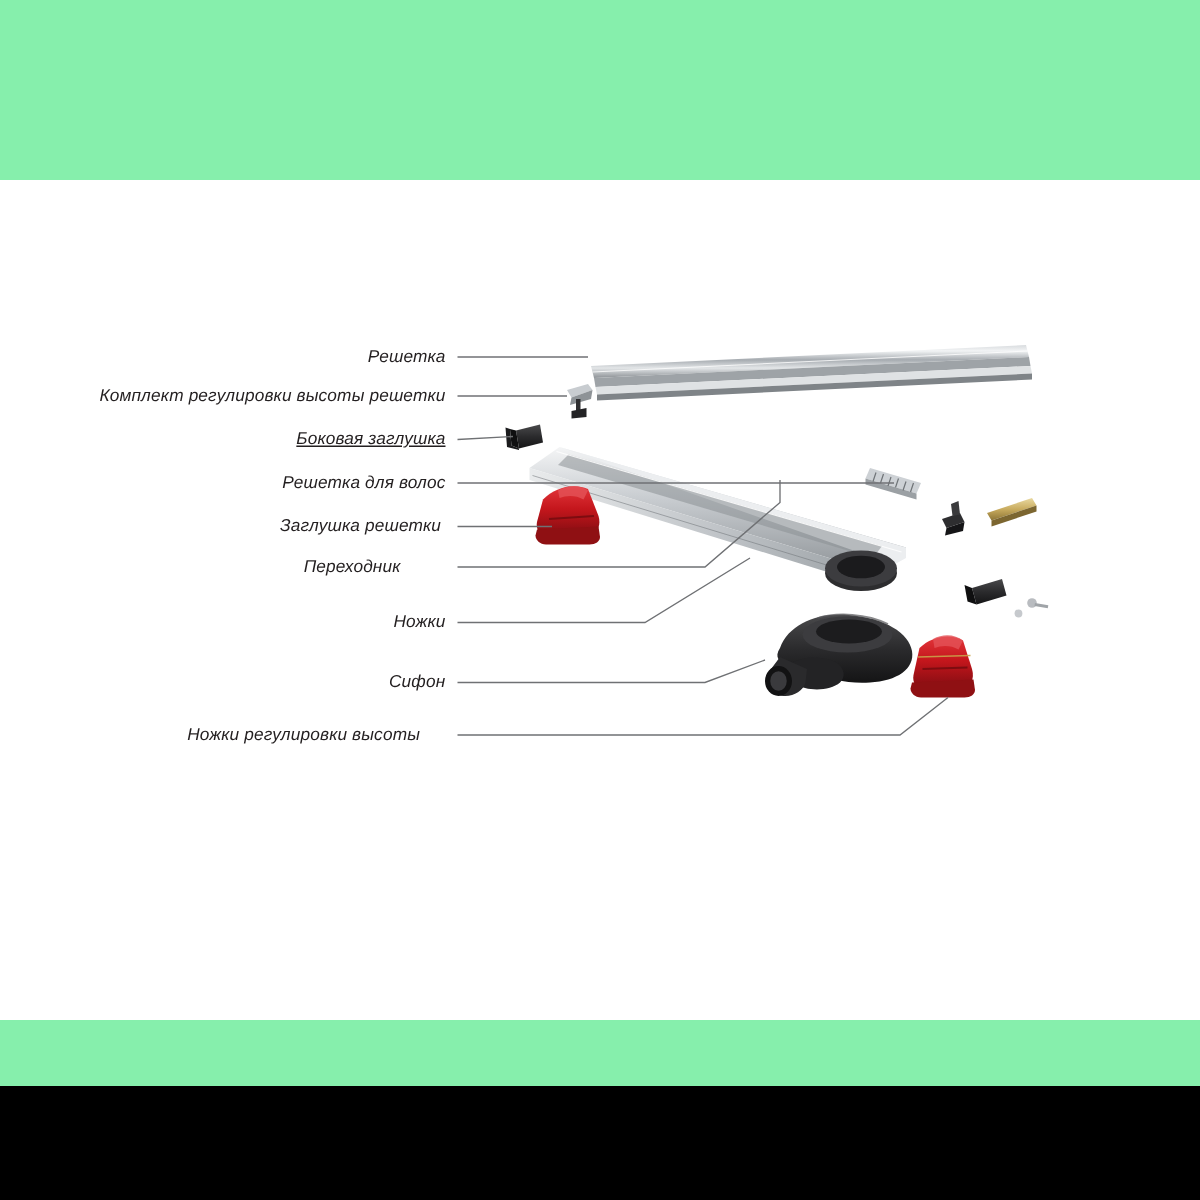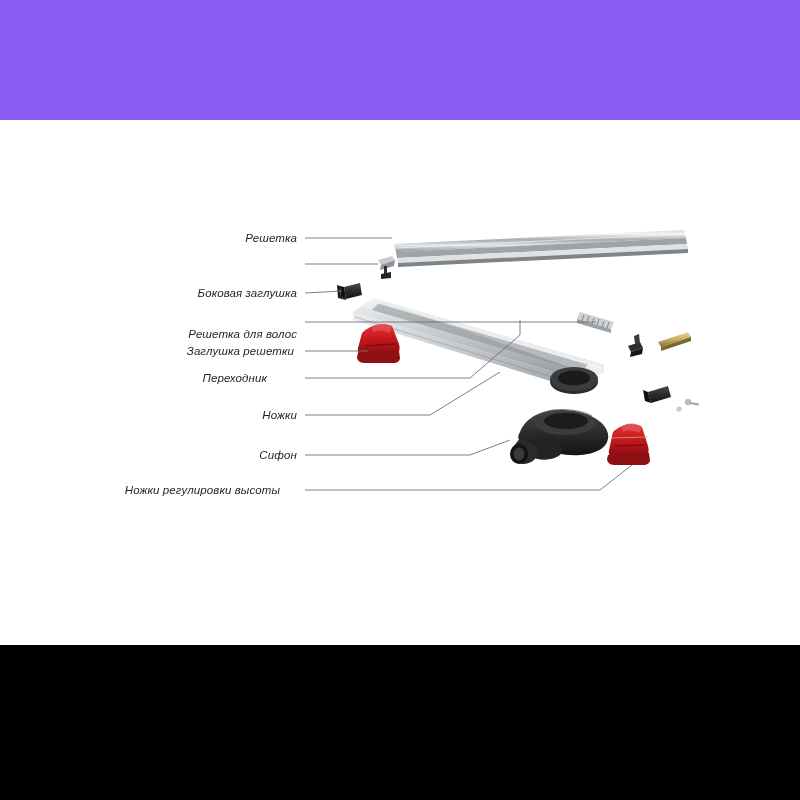"Решетка" #page { background: #8b5cf6 -> #86efac; height: 645px -> 724px }
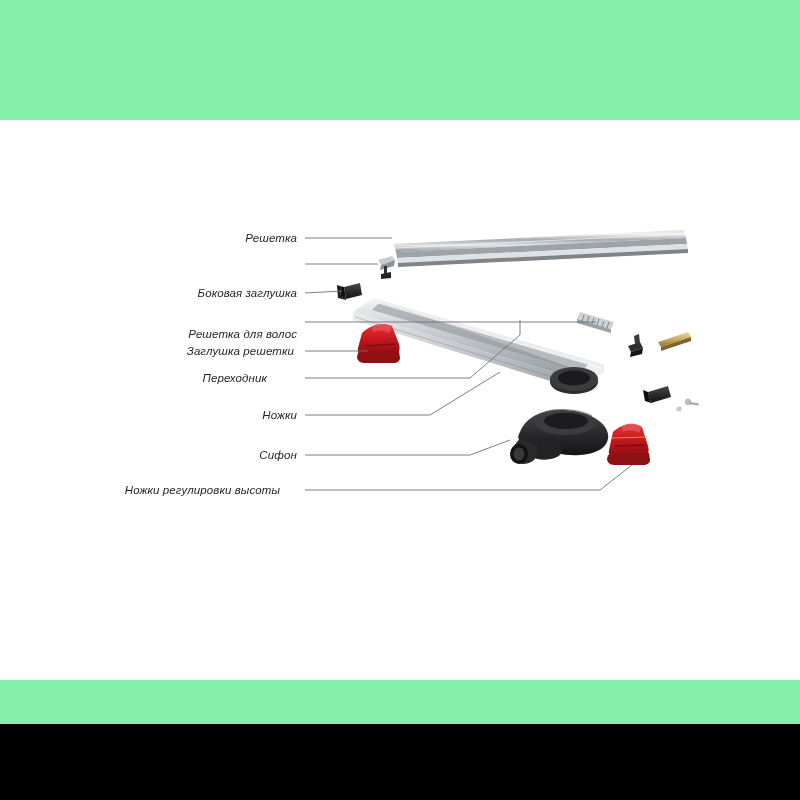"Комплект регулировки высоты решетки" div.label { html: none -> <div> <span>Комплект регулировки высоты решетки</span> </div> }
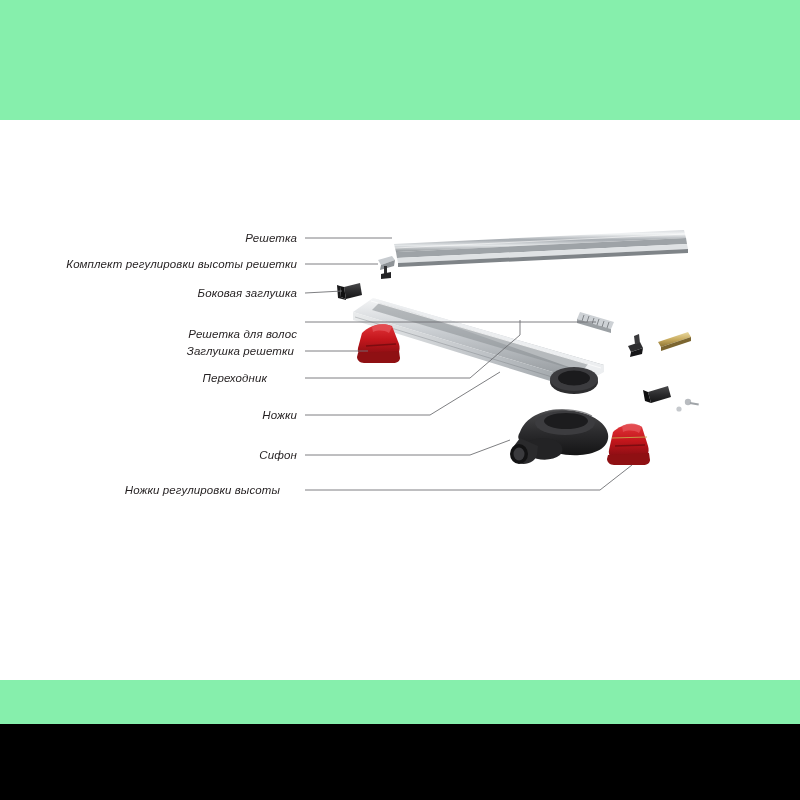"Боковая заглушка" div.label { text-decoration: none -> underline }
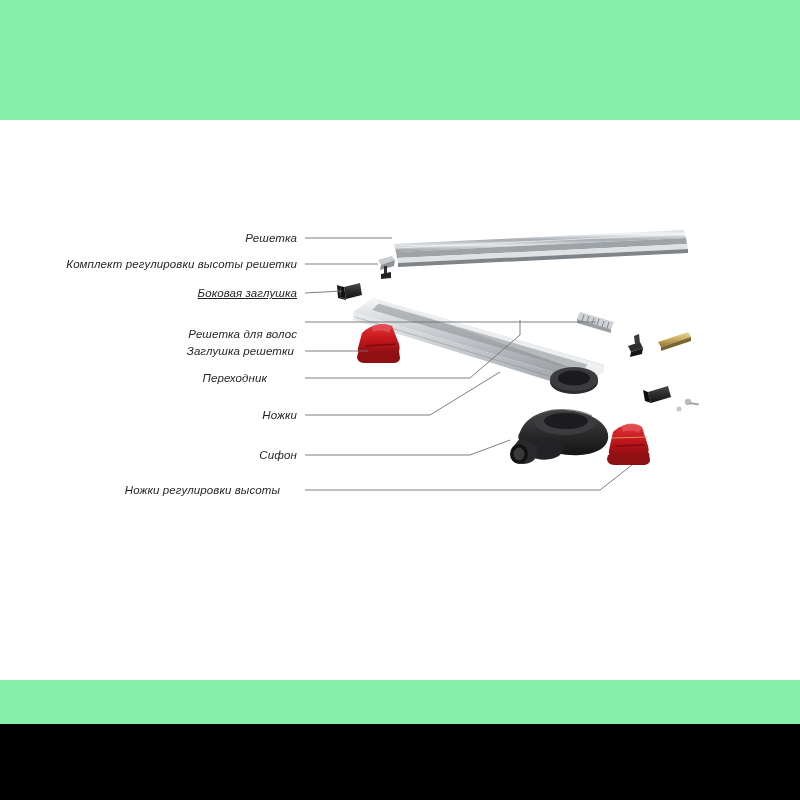"Решетка для волос" div.label { margin-top: 12px -> none }
